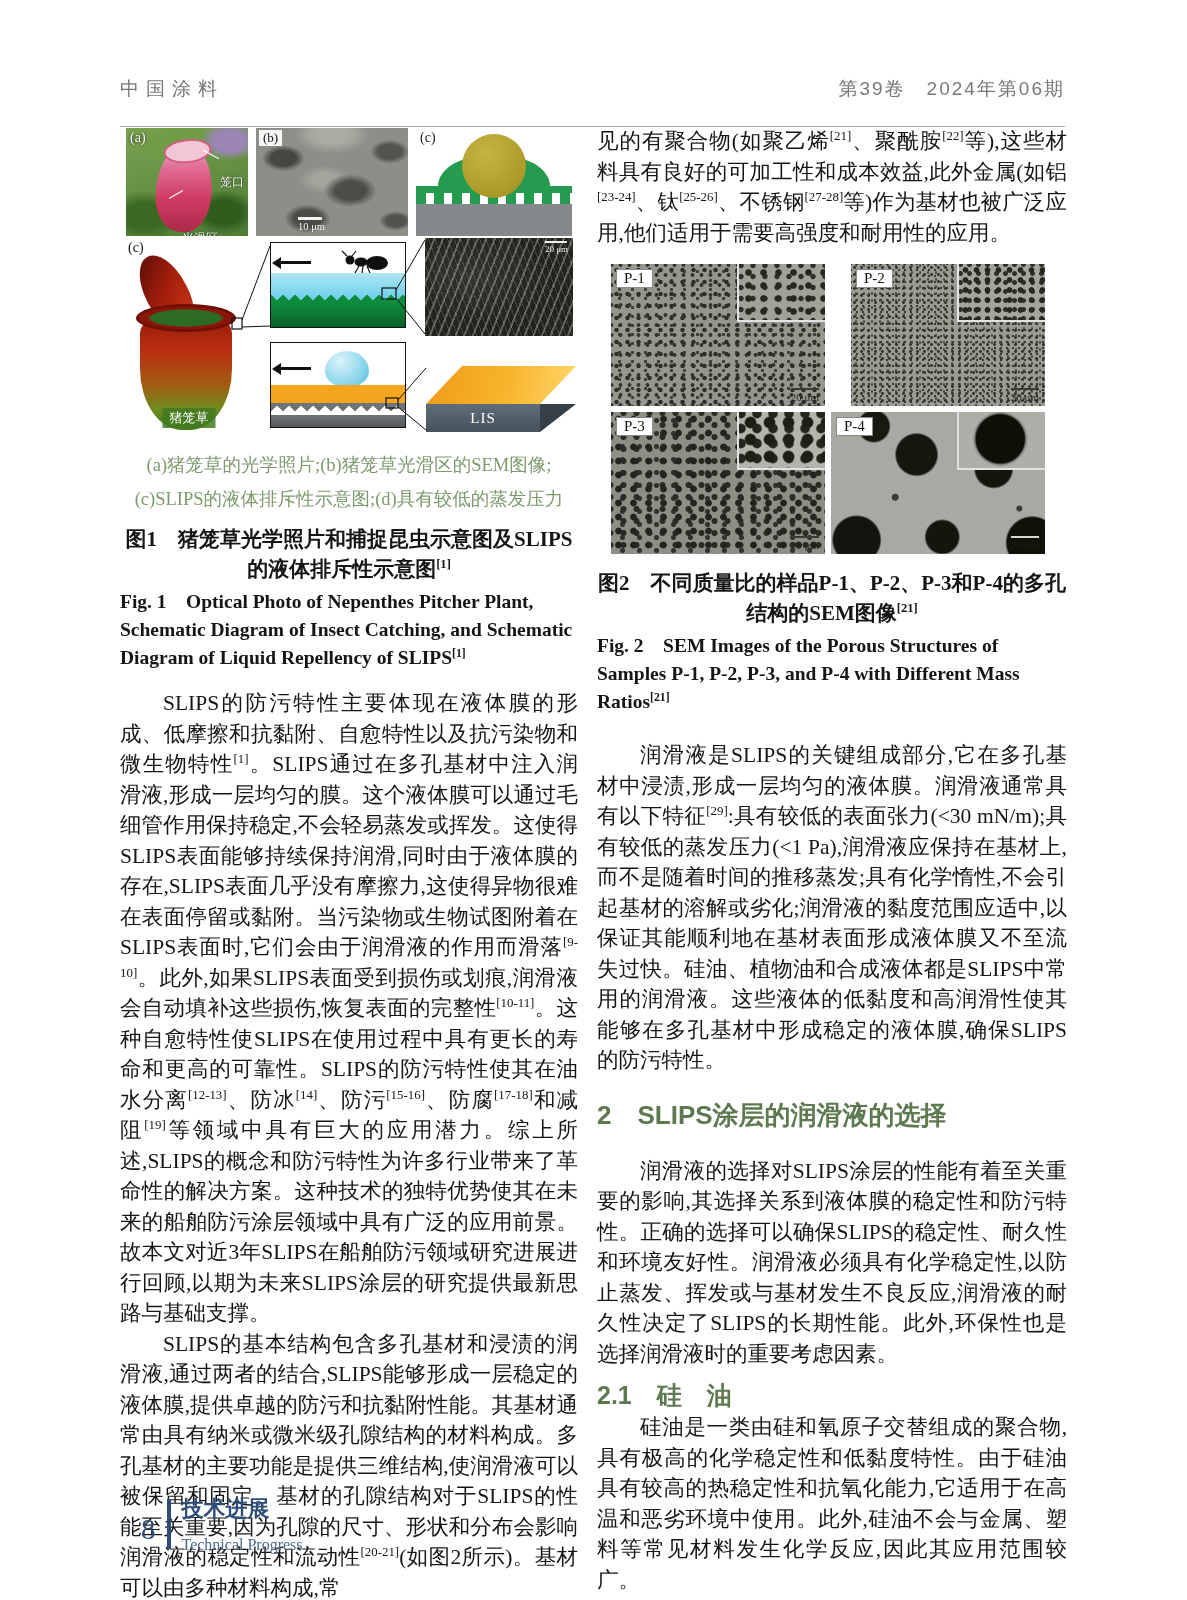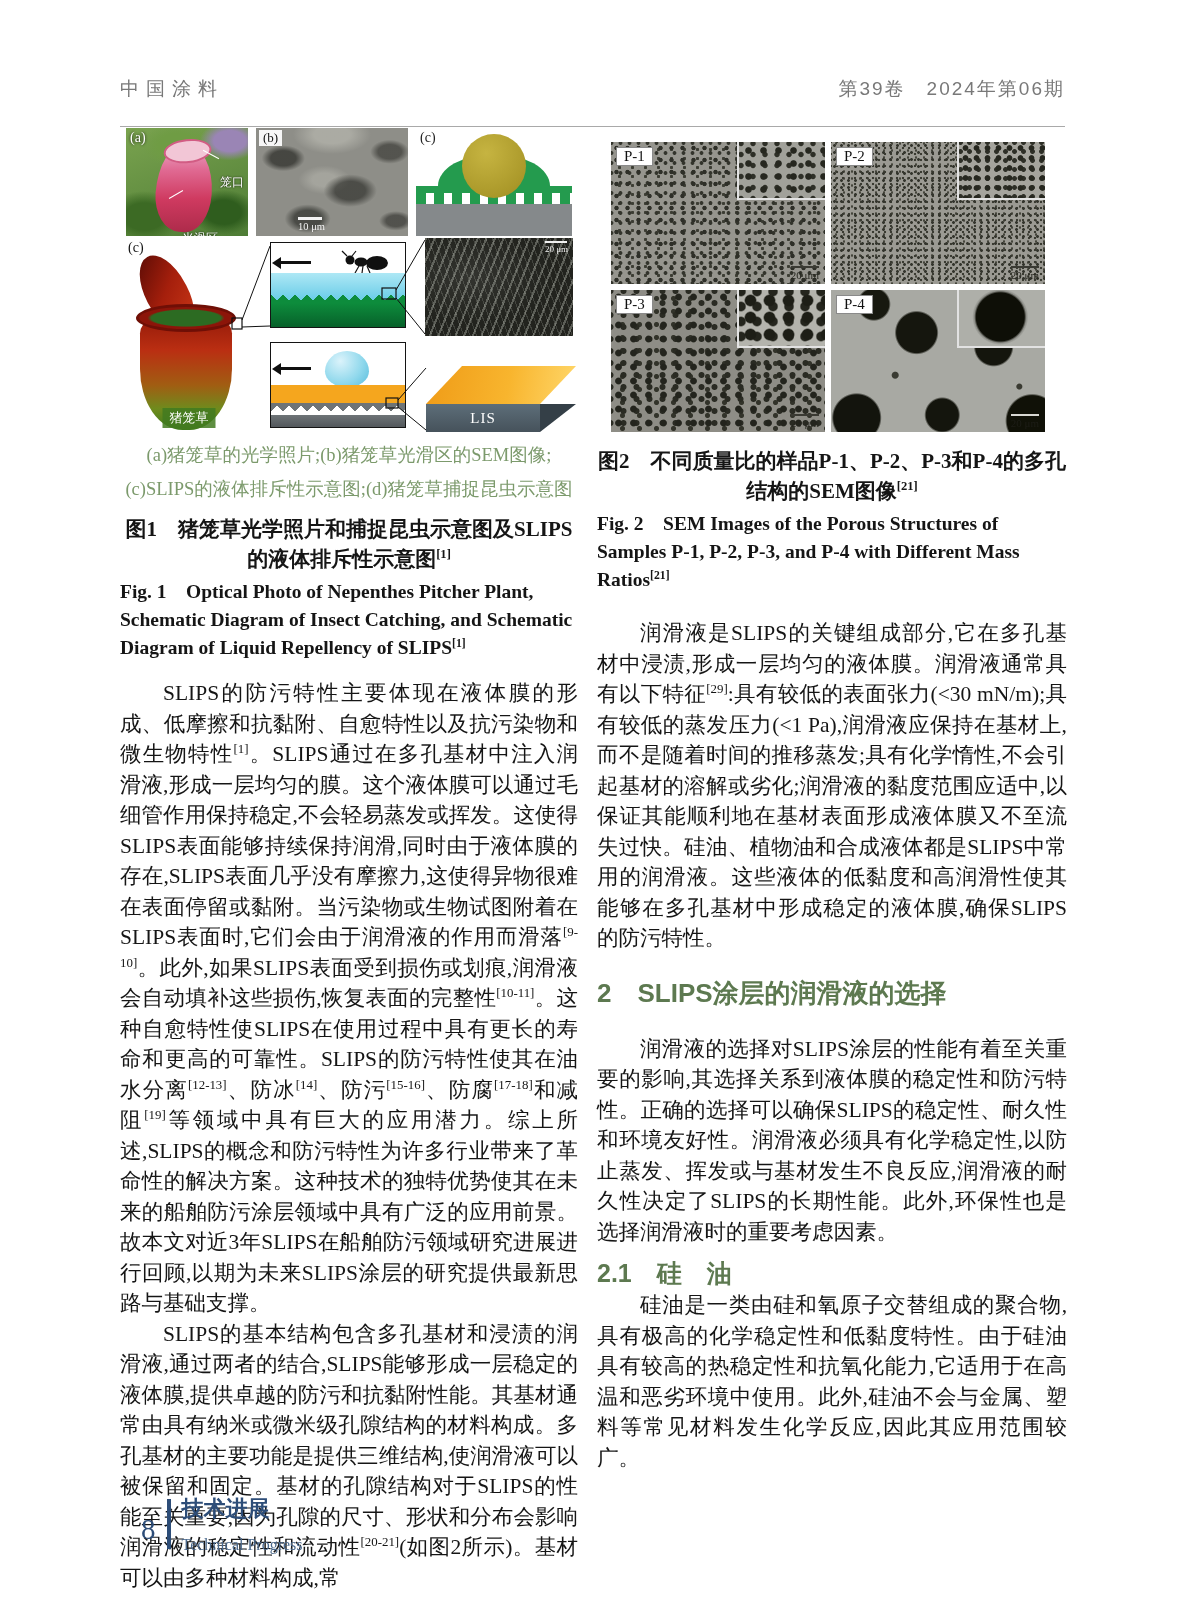"见的有聚合物(如聚乙烯[21]、聚酰胺[22]等),这些材料具有良好的可加工性和" div.para { html: none -> <div>见的有聚合物(如聚乙烯<sup>[21]</sup>、聚酰胺<sup>[22]</sup>等),这些材料具有良好的可加工性和成本效益,此外金属(如铝<sup>[23-24]</sup>、钛<sup>[25-26]</sup>、不锈钢<sup>[27-28]</sup>等)作为基材也被广泛应用,他们适用于需要高强度和耐用性的应用。</div> }
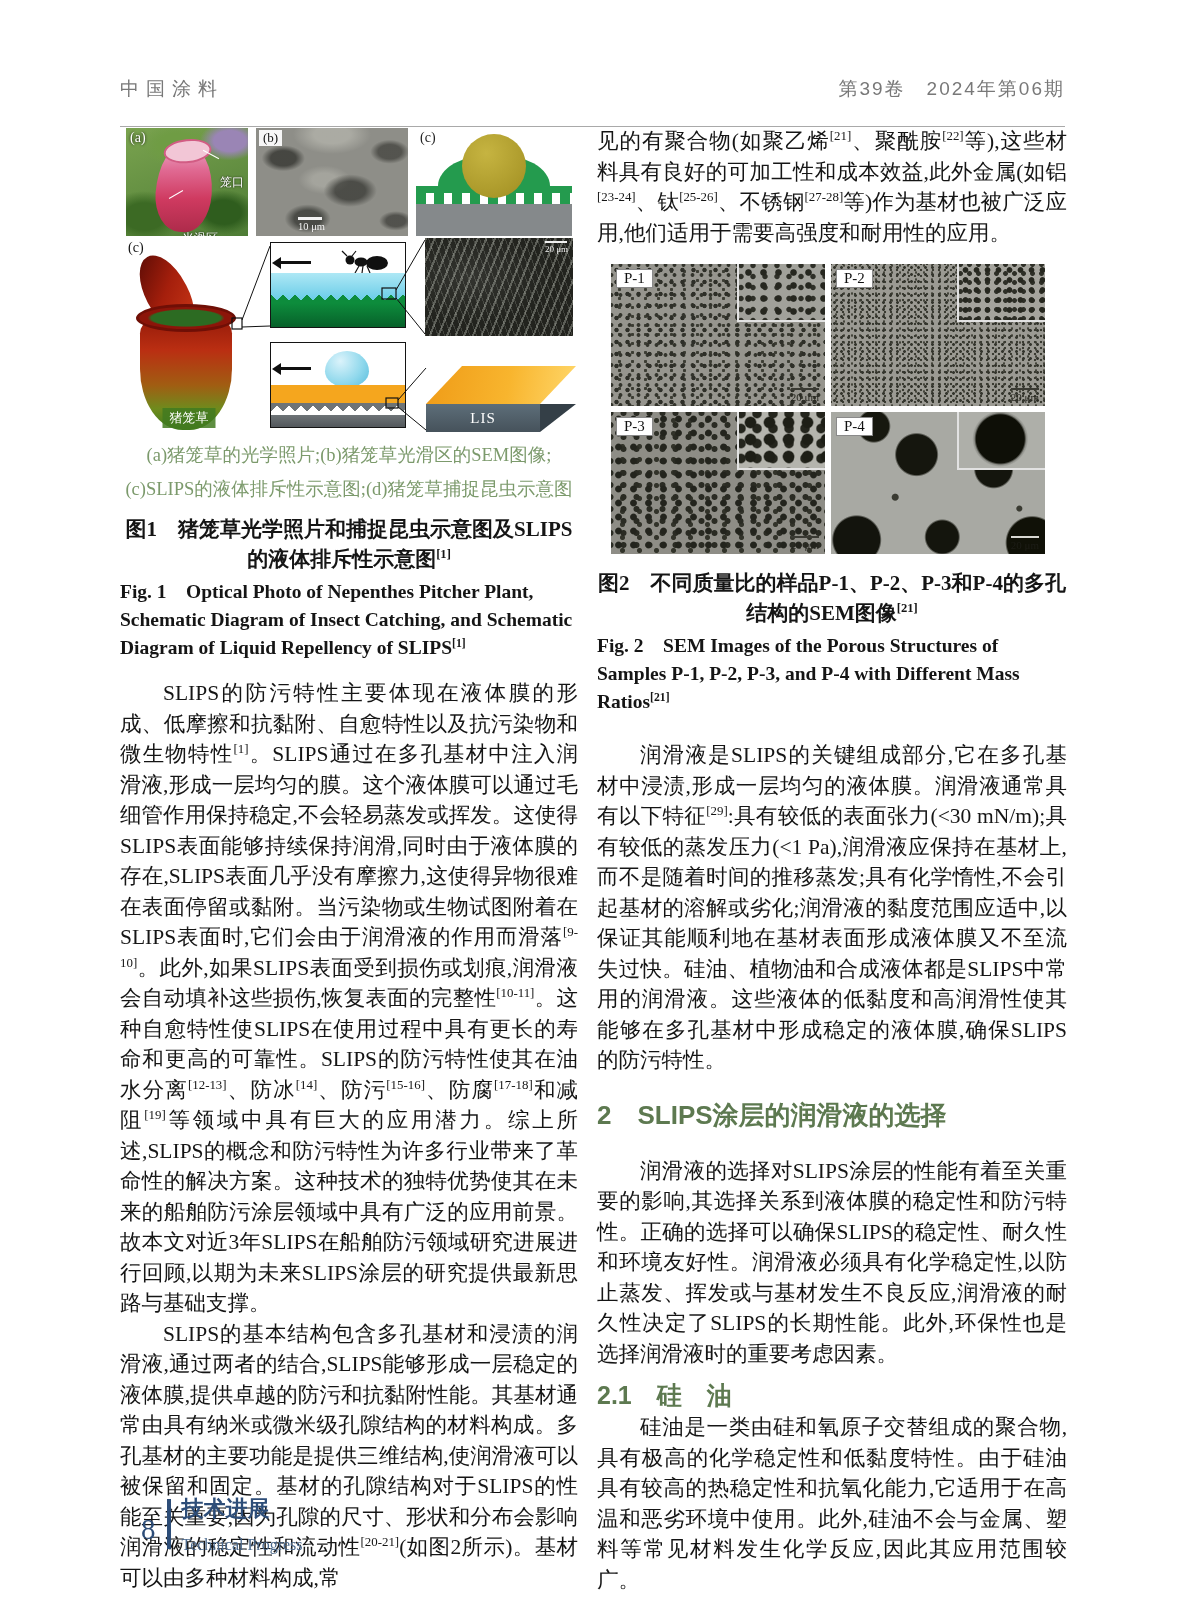"P-2" .t2 { margin-left: none -> 20px }
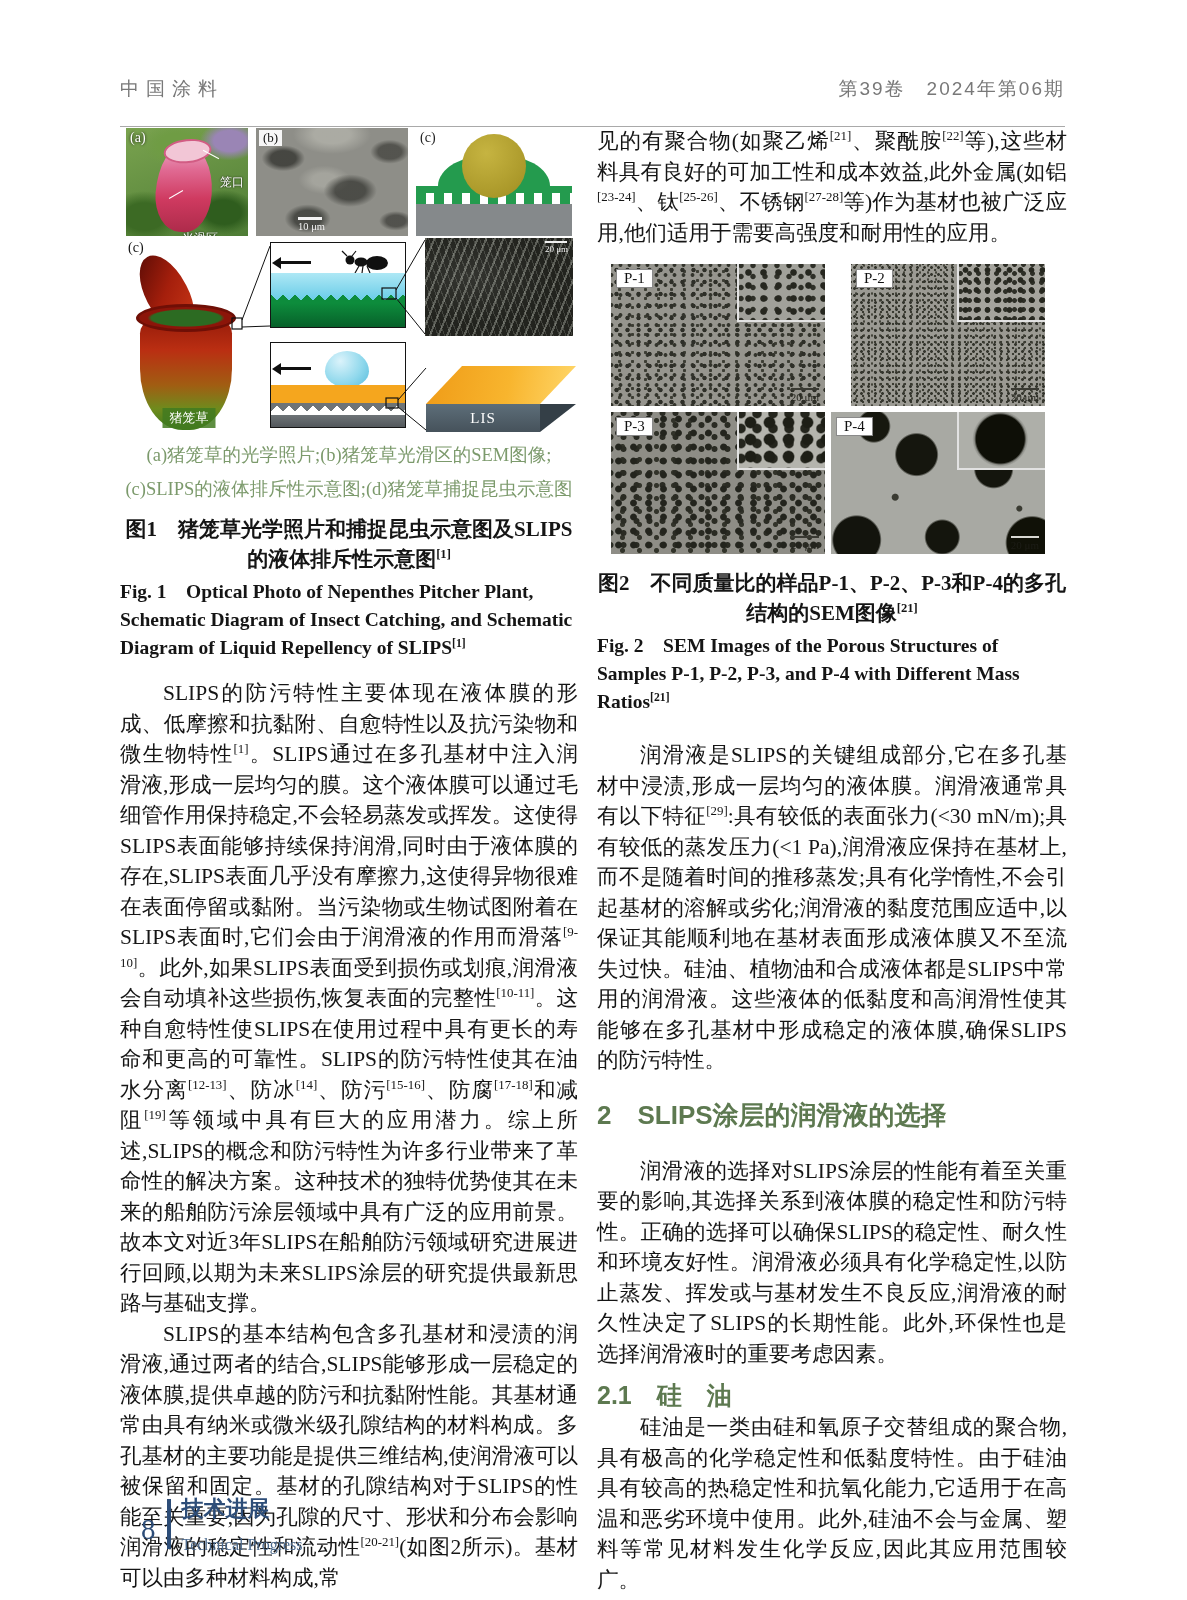"(a)猪笼草的光学照片;(b)猪笼草光滑区的SEM图像;" .fig-note { margin-top: none -> 10px }
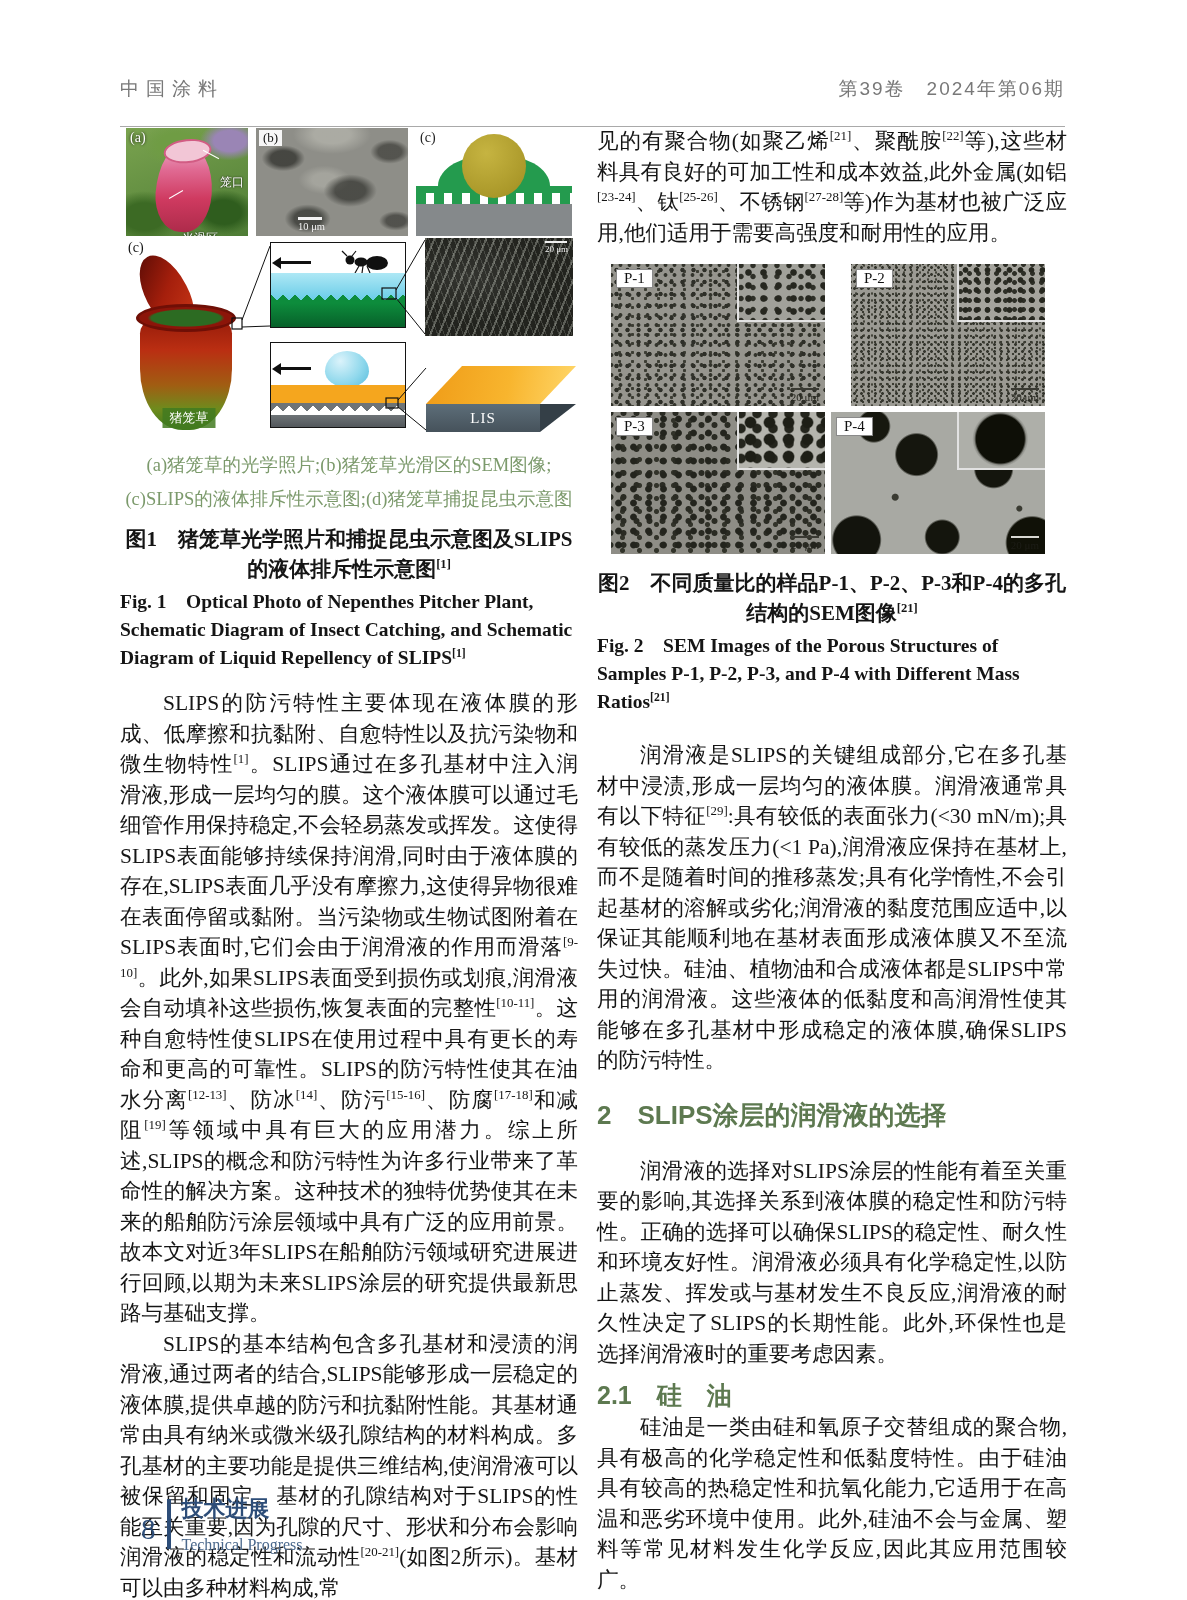"(c)SLIPS的液体排斥性示意图;(d)猪笼草捕捉昆虫示意图" div.fig-note { text: 猪笼草捕捉昆虫示意图 -> 具有较低的蒸发压力 }
